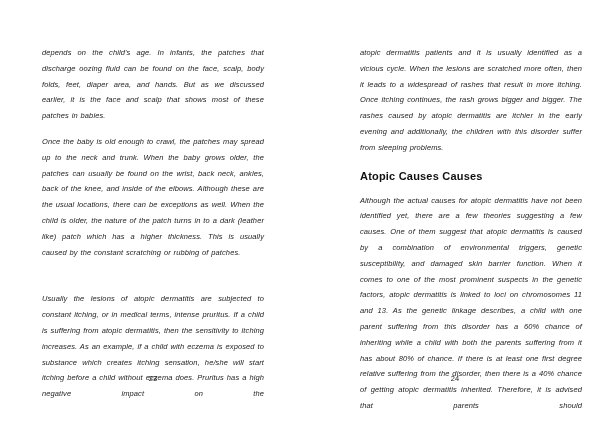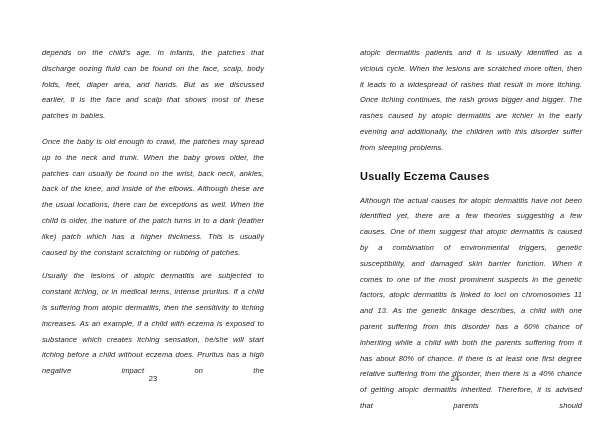"Once the baby is old" .page-body p.gap-lg { margin-bottom: 8px -> 31px }
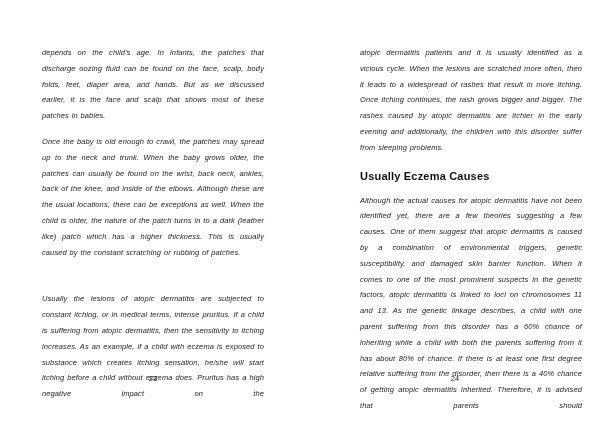"Usually Eczema Causes" h2.section-heading { text: Usually Eczema -> Atopic Causes }
